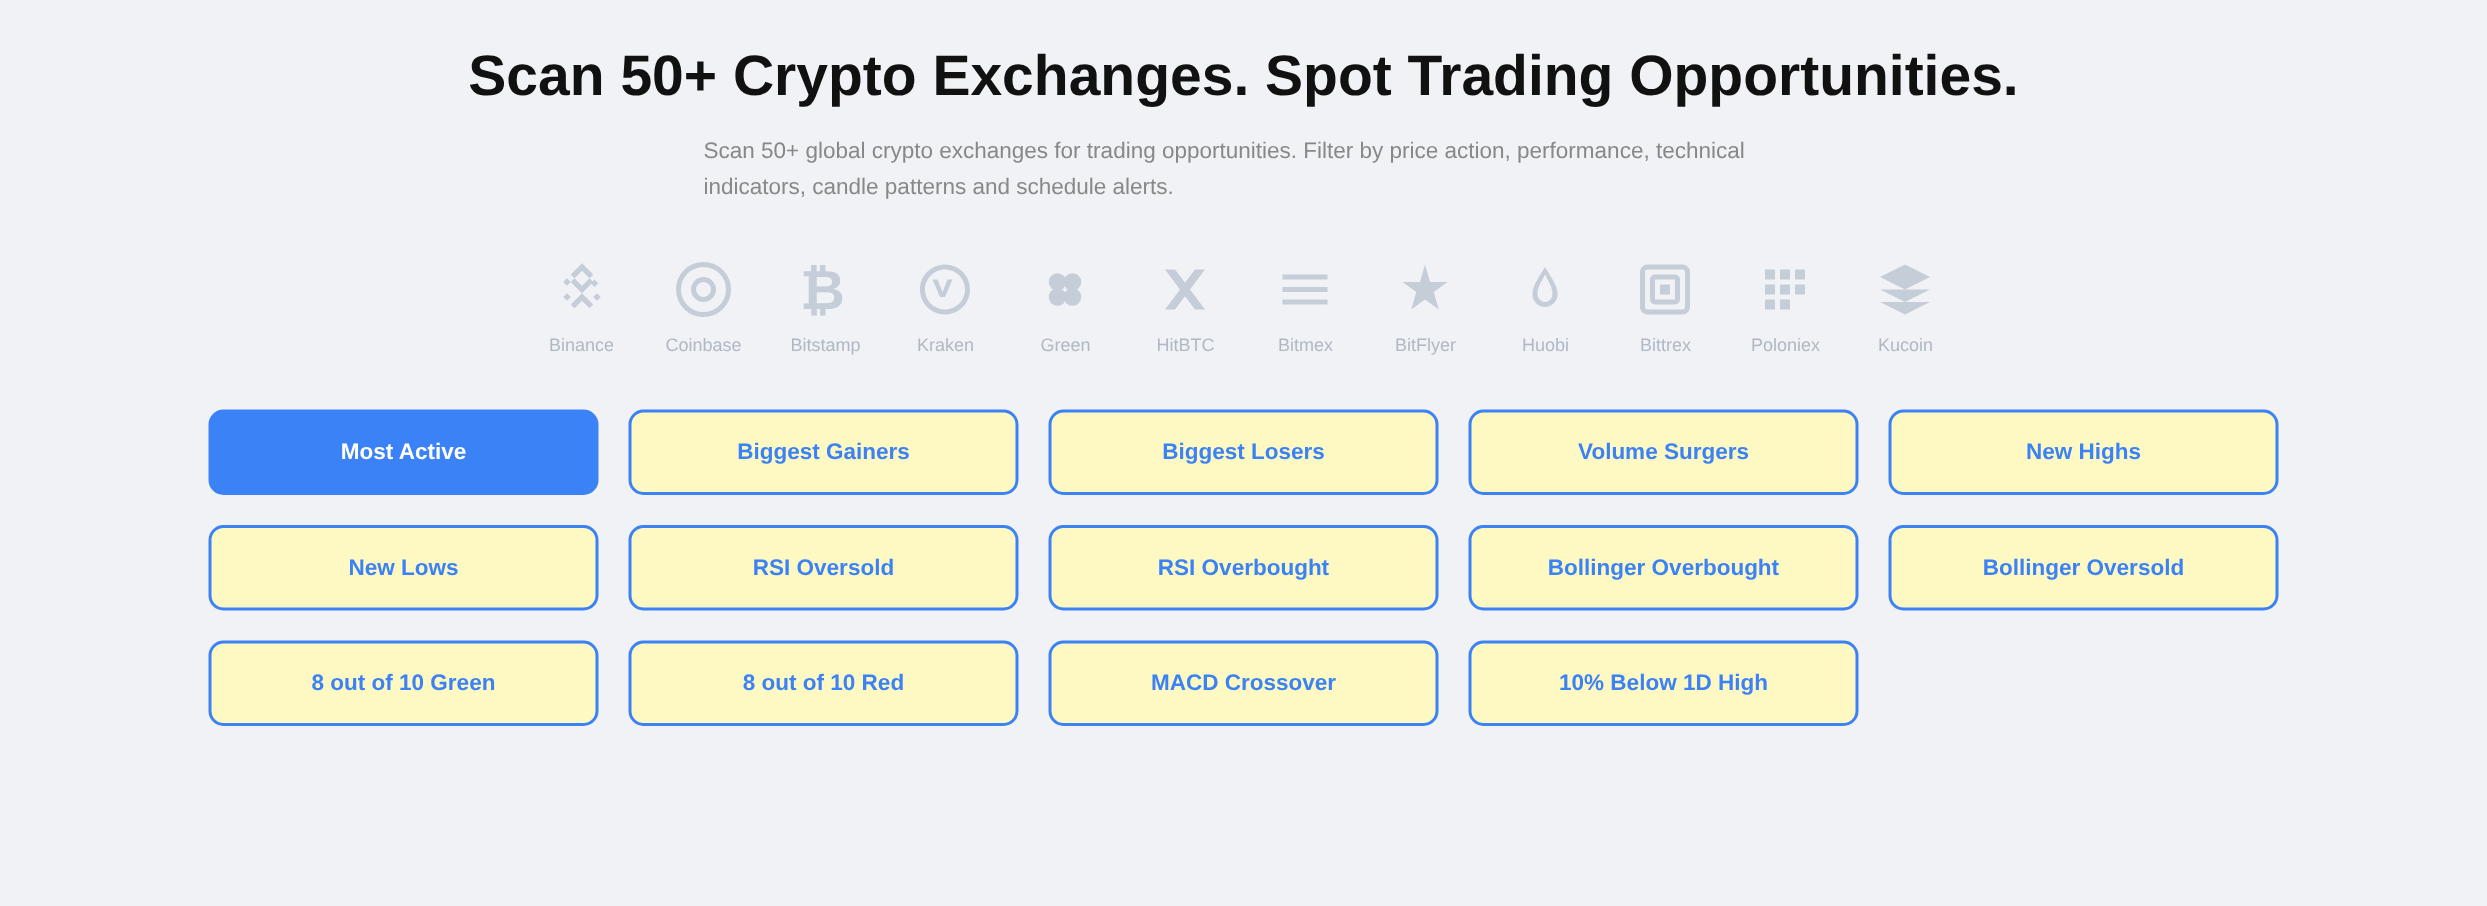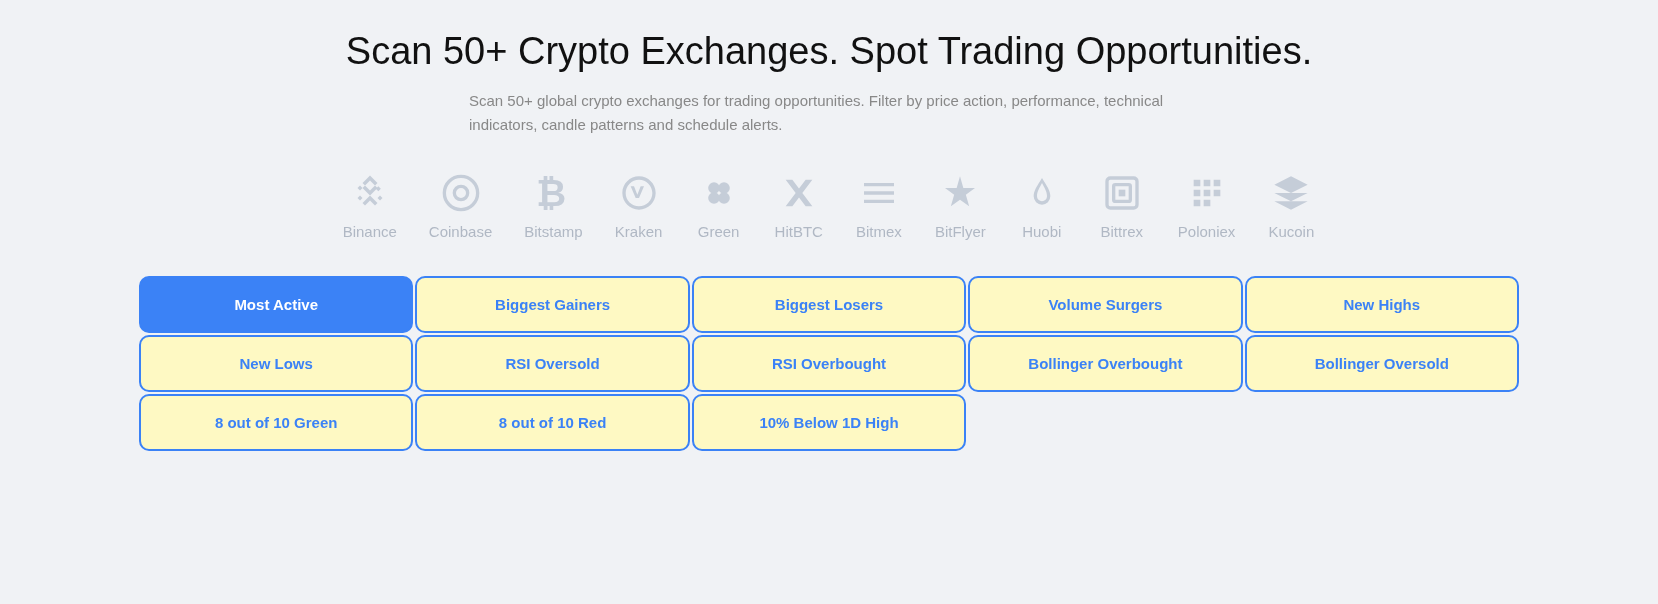"Scan 50+ Crypto Exchanges. Spot" .hero-title { font-weight: 400 -> 700 }
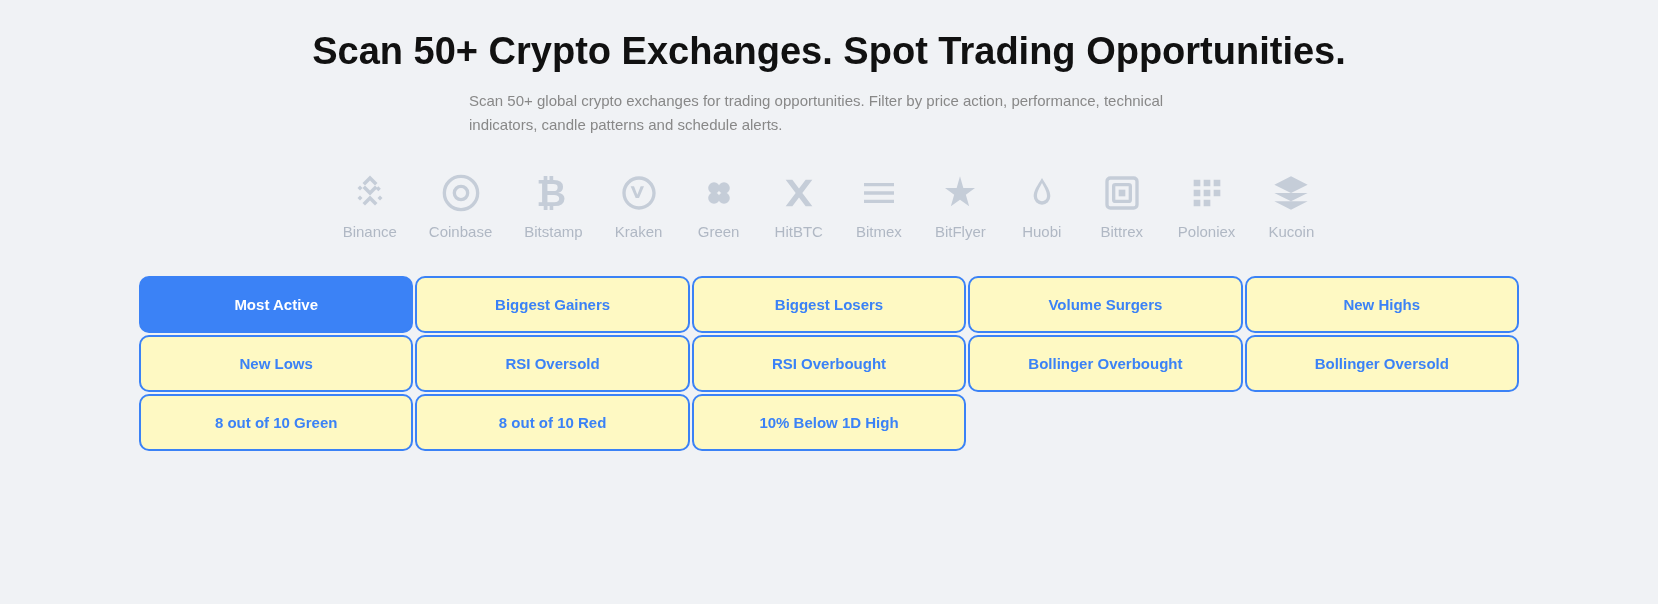"Binance" .exchange-label { font-size: 15px -> 12px }
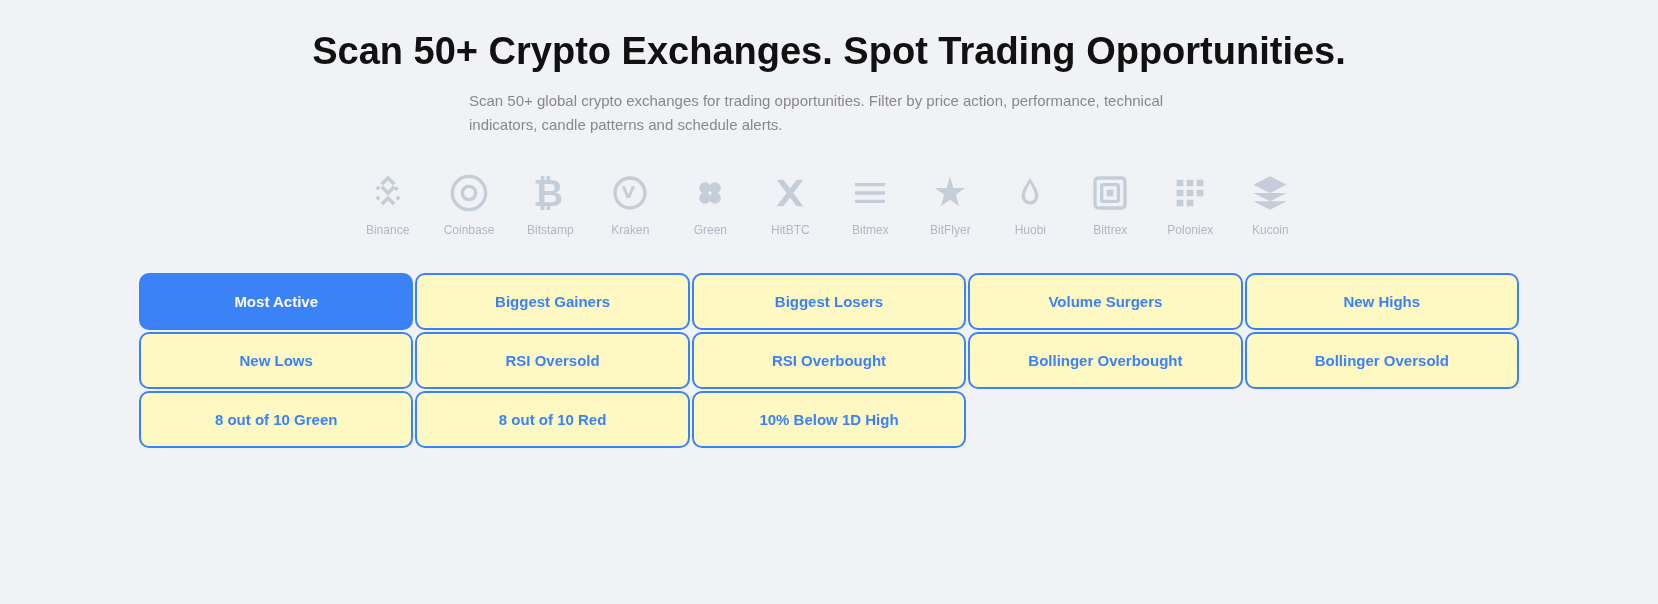"Most Active" .filter-grid { gap: 2px -> 20px }
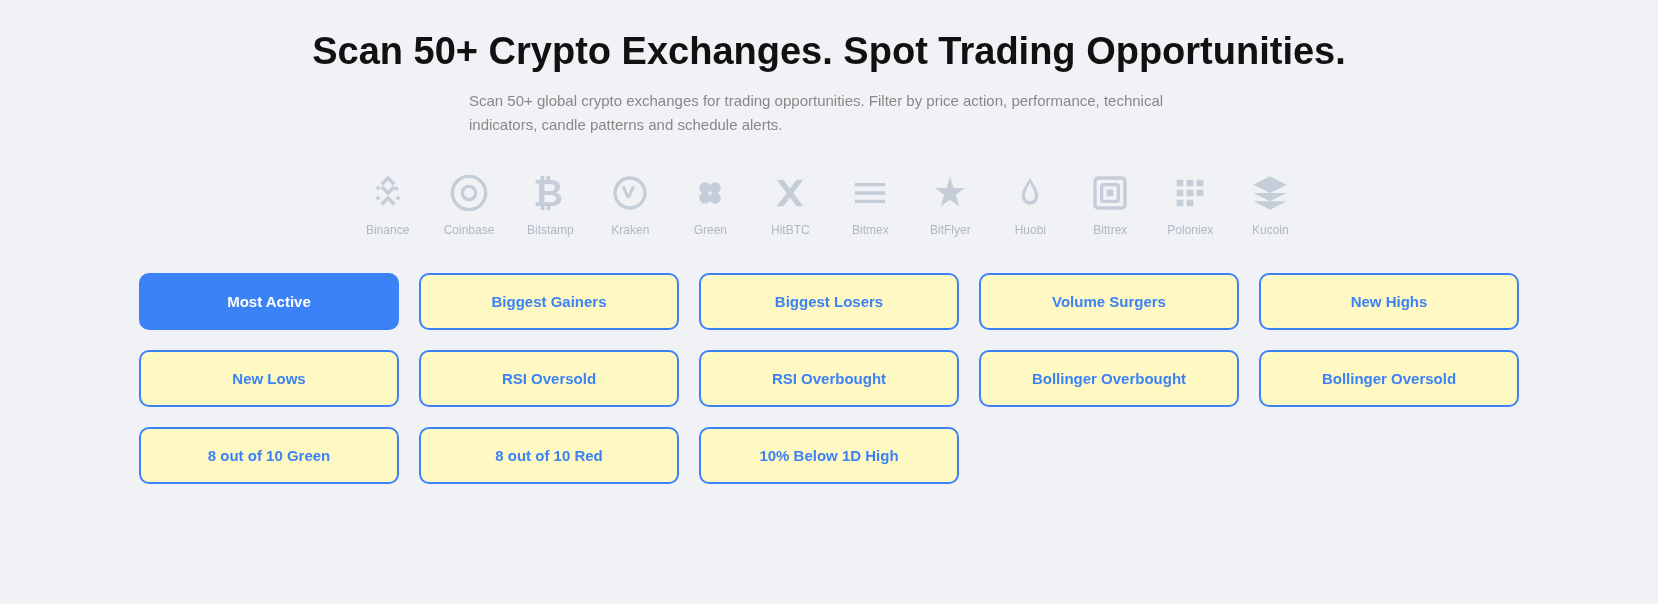"MACD Crossover" button.filter-btn { html: none -> <button>MACD Crossover</button> }
